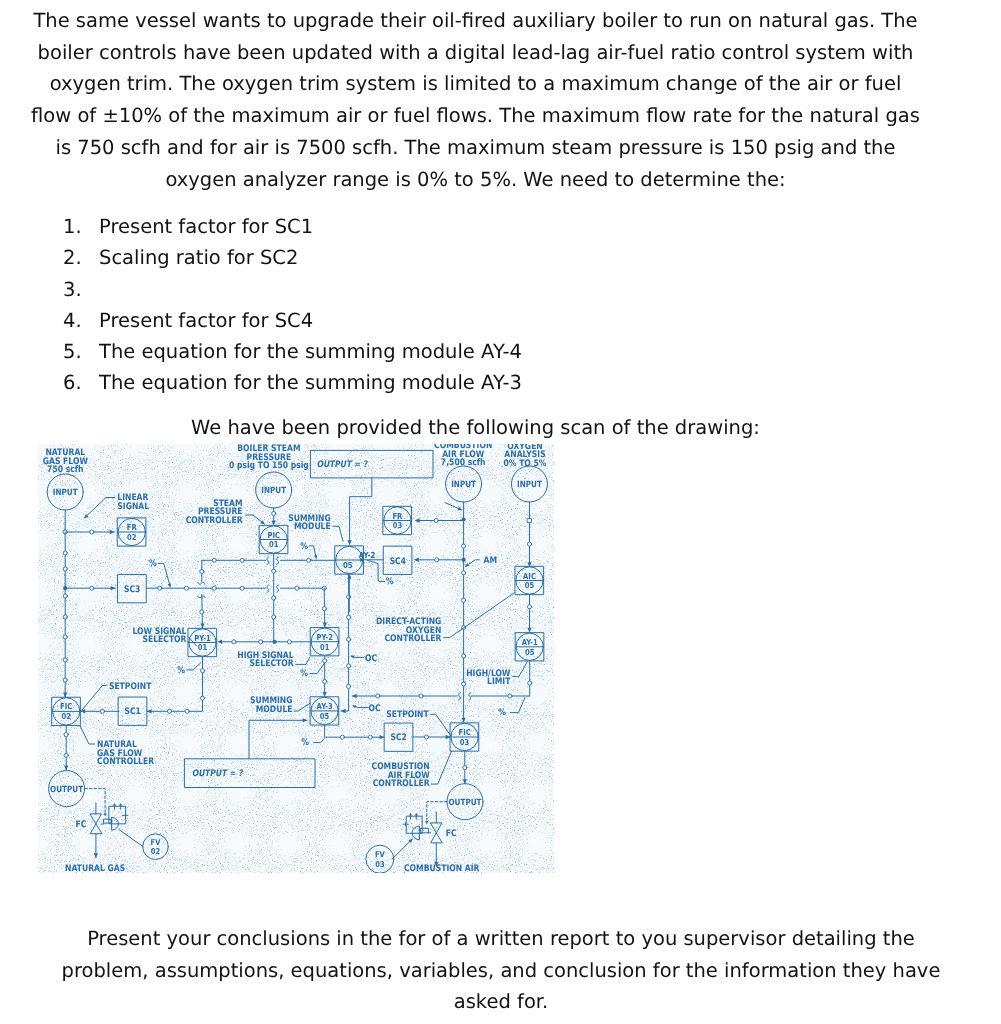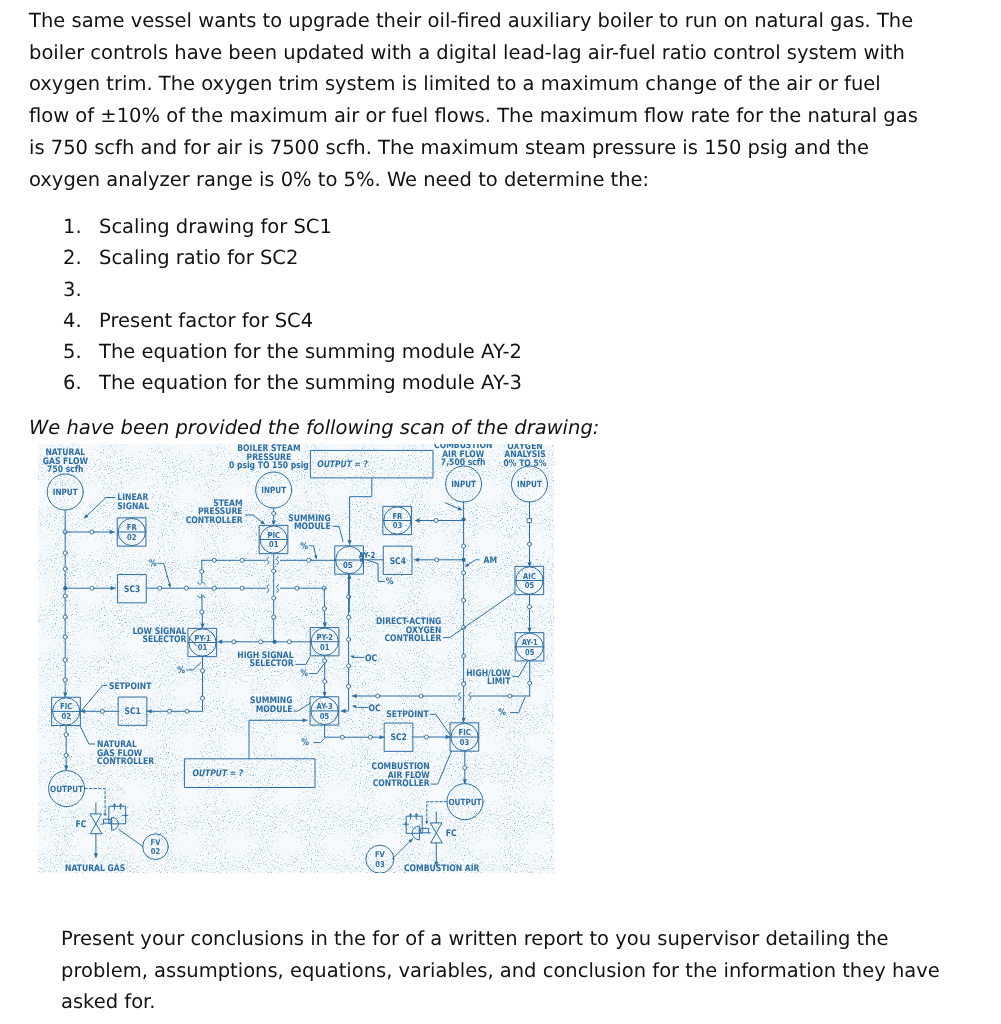"The same vessel wants to" .para { text-align: none -> center }
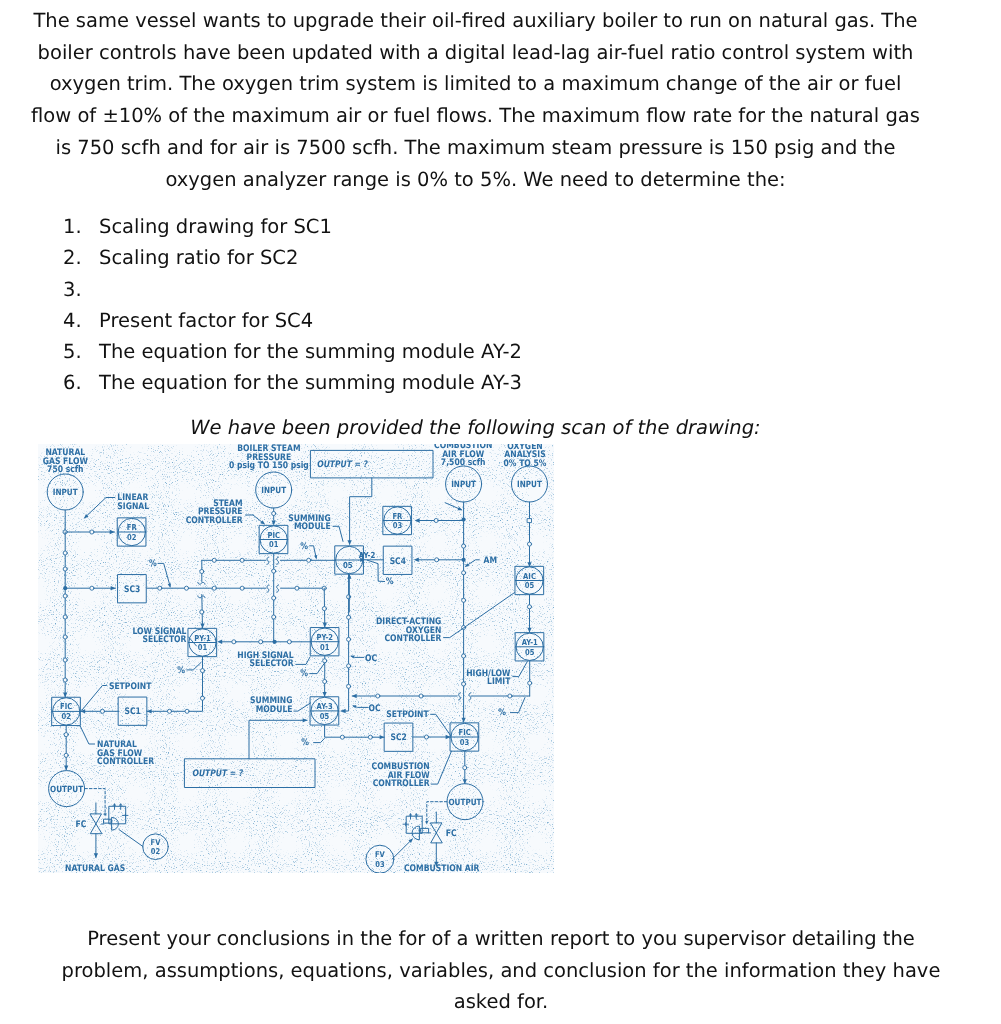"Scaling drawing for SC1" span { text: Scaling drawing -> Present factor }
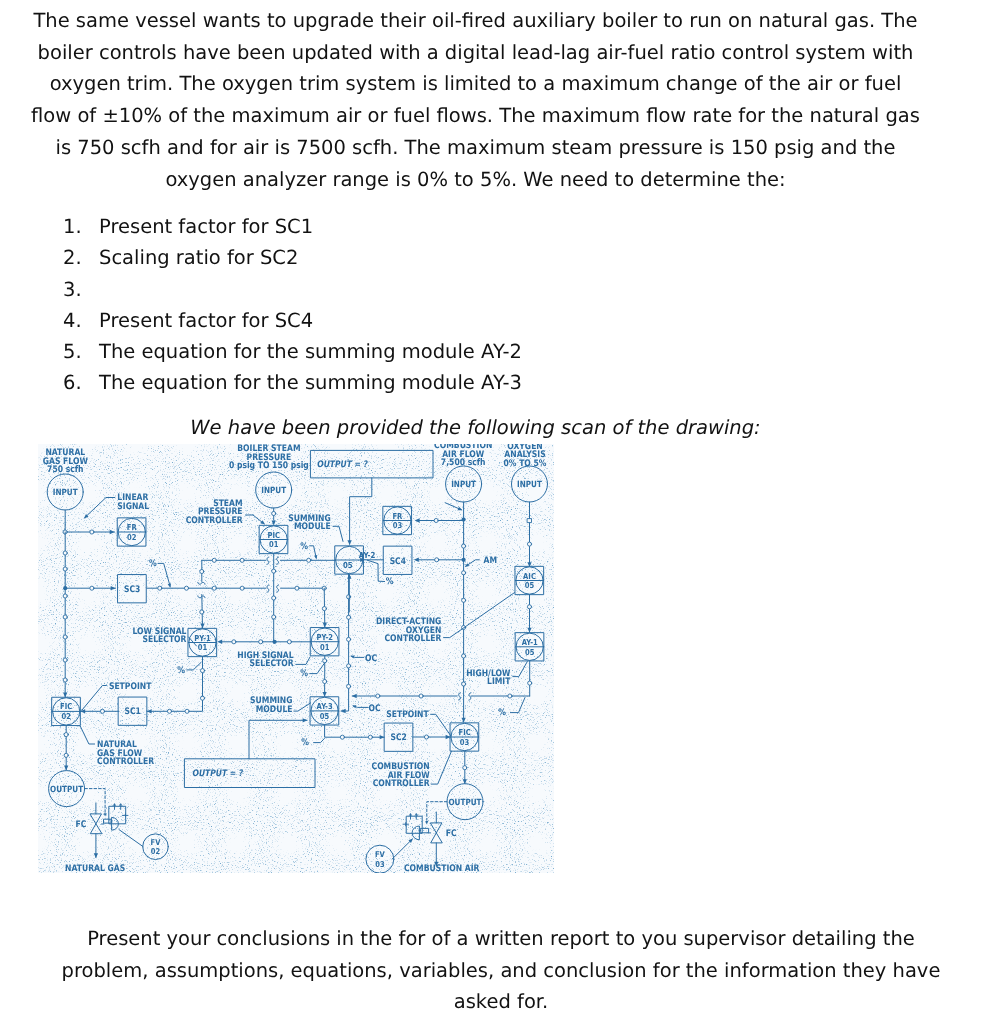"The equation for the summing module AY-2" span { text: AY-2 -> AY-4 }
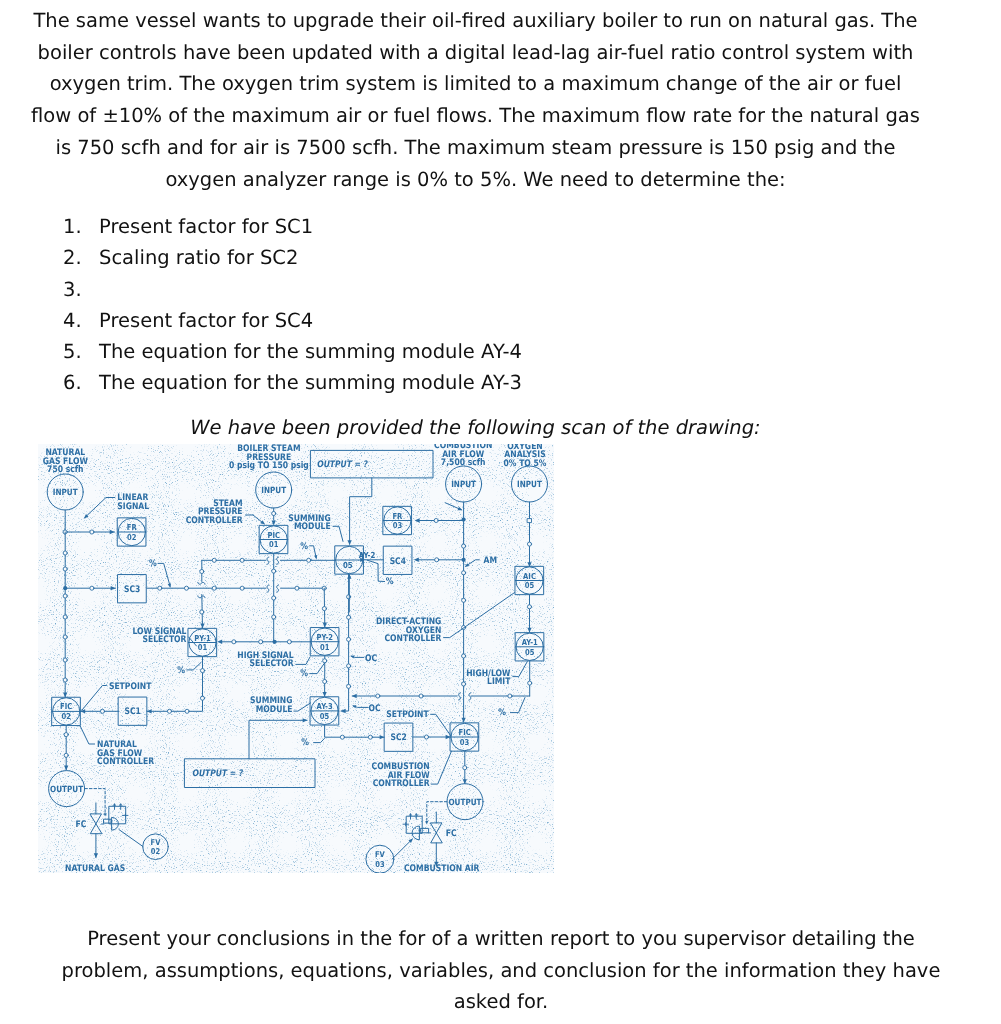"We have been provided the" div.para { font-style: italic -> none }
